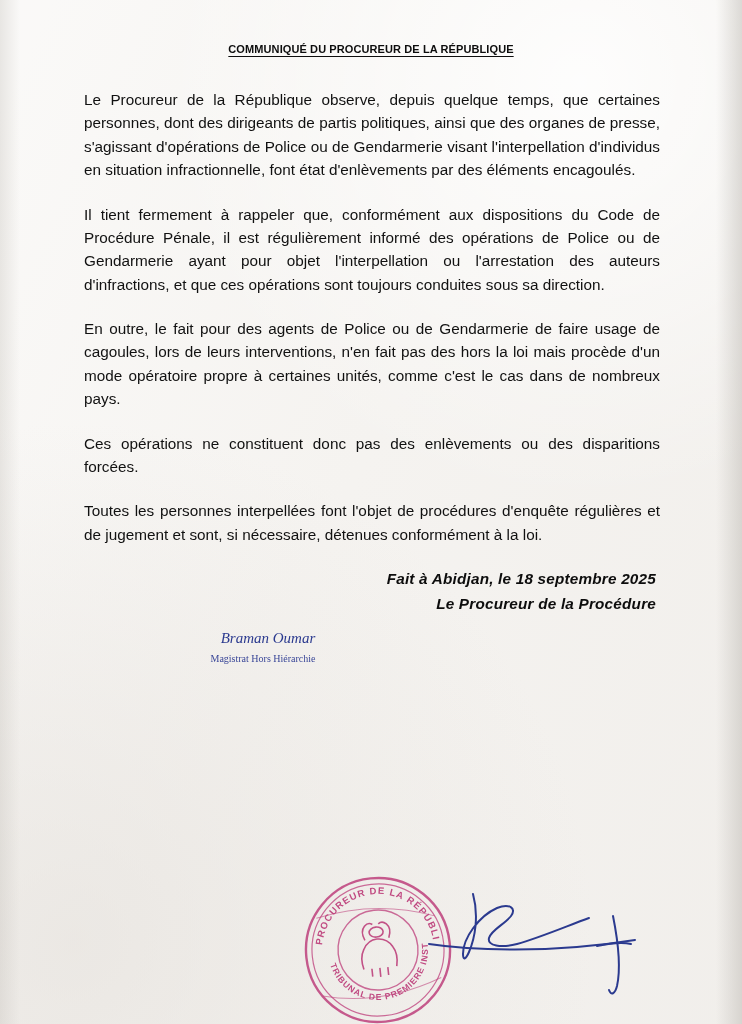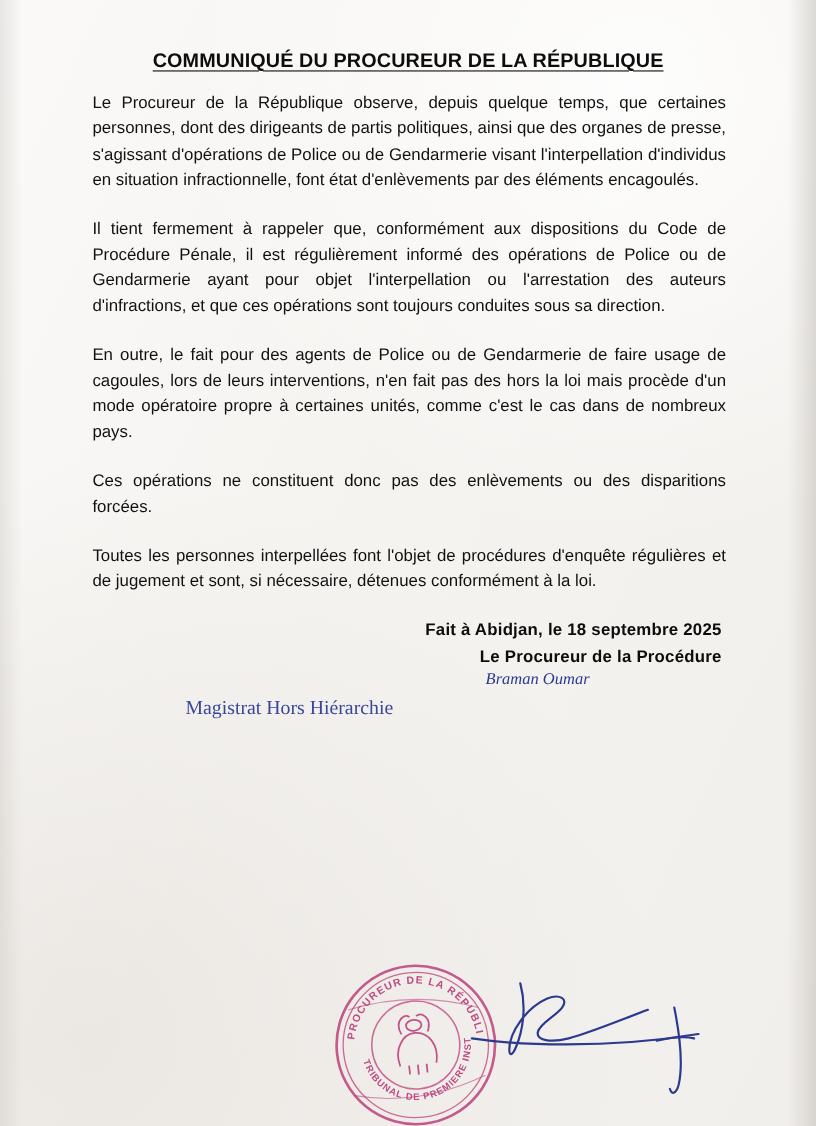"COMMUNIQUÉ DU PROCUREUR DE LA" .title-line { font-size: 18px -> 11px }
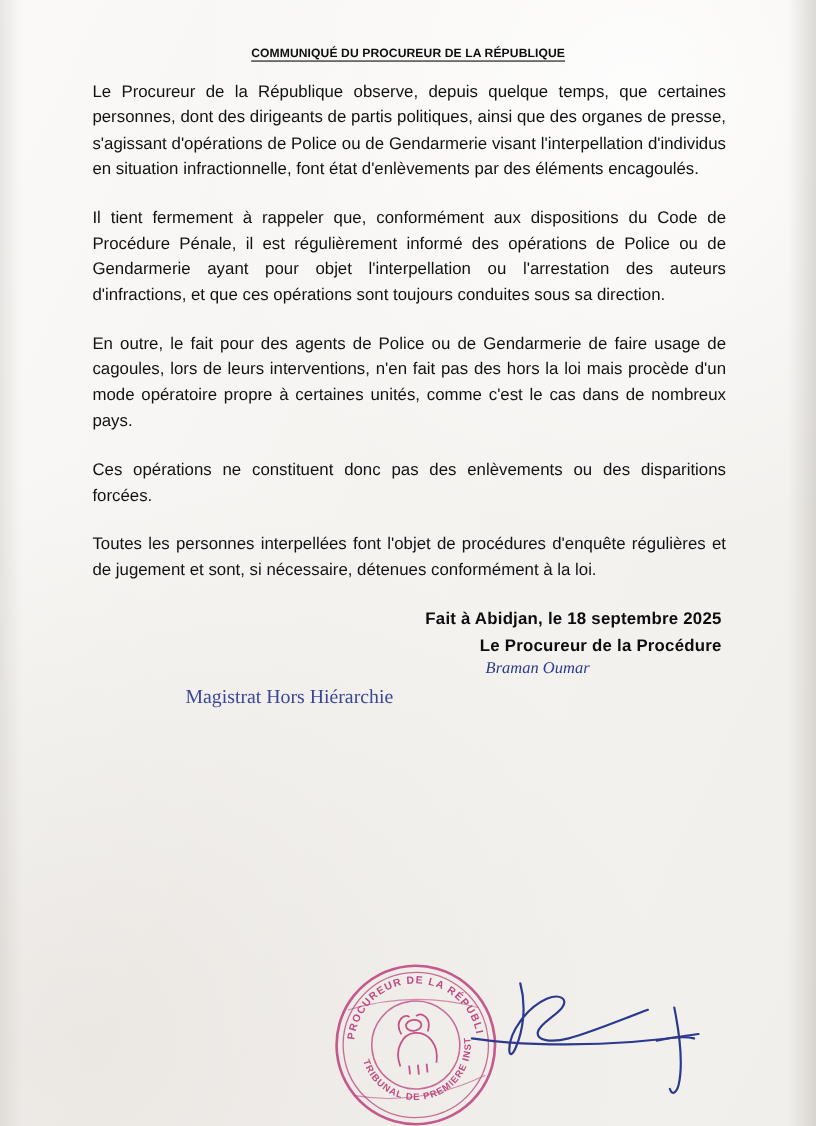"Le Procureur de la République" .body-block { margin-top: 14px -> 30px }
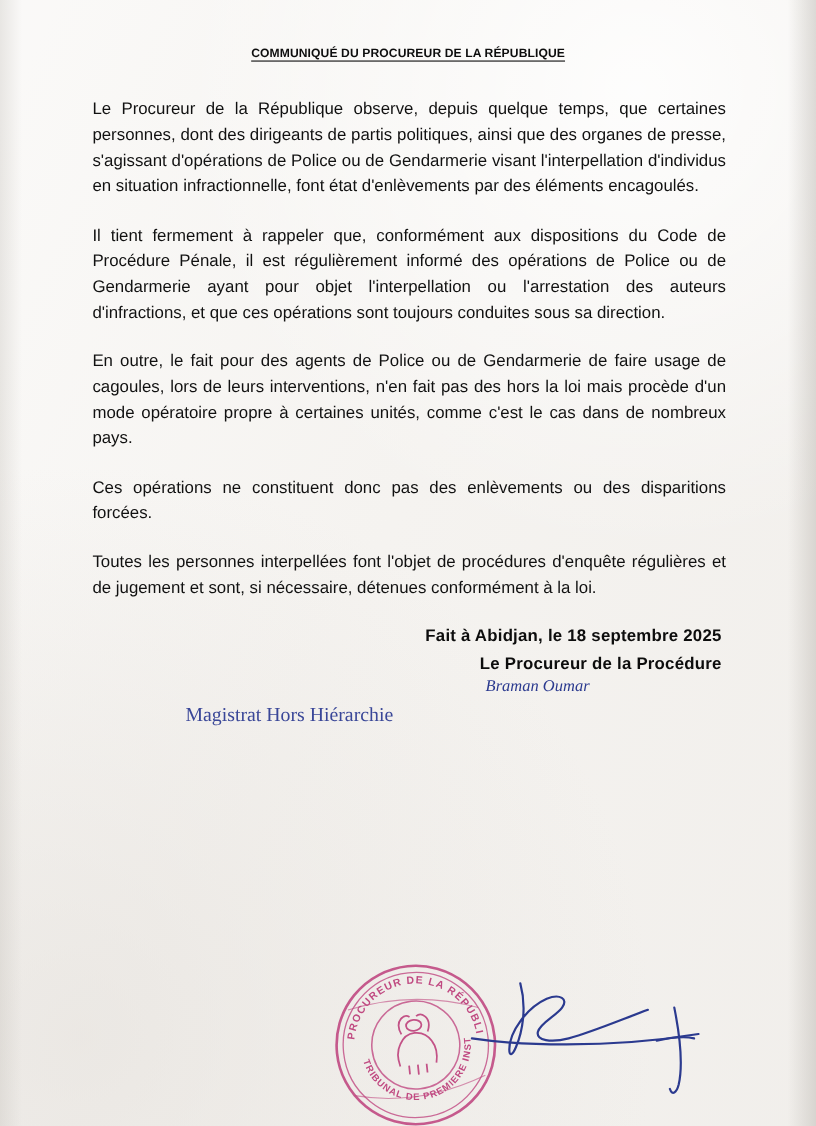"Fait à Abidjan, le 18" .sign-line { font-style: none -> italic }
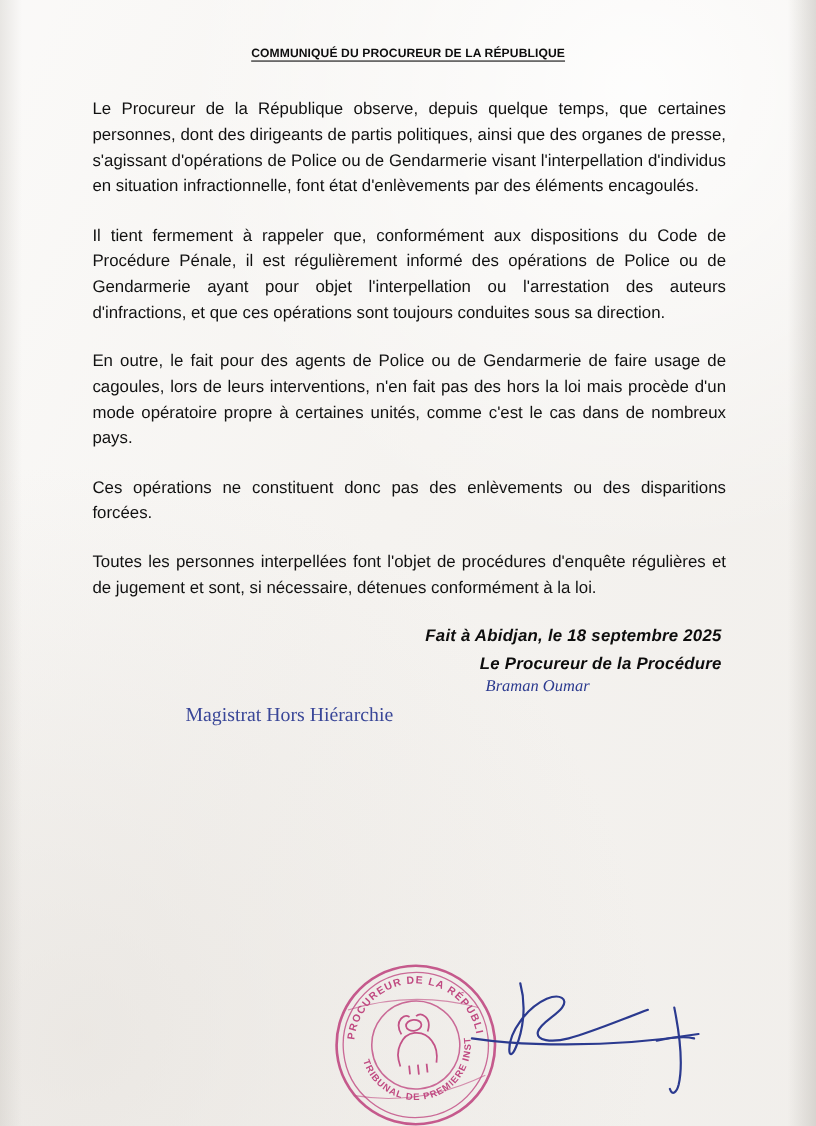"Braman Oumar" .sign-name { margin-top: none -> 14px; text-align: right -> center }
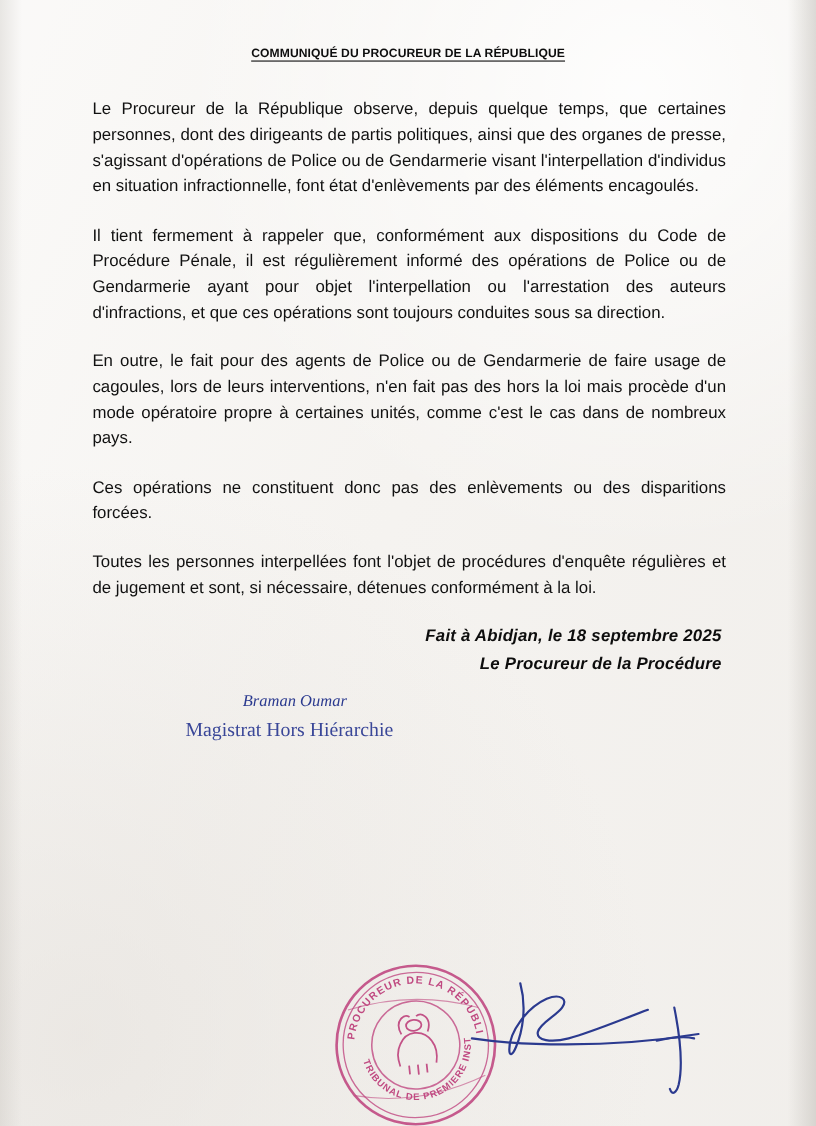"Magistrat Hors Hiérarchie" .sign-role { font-size: 18px -> 10px }
